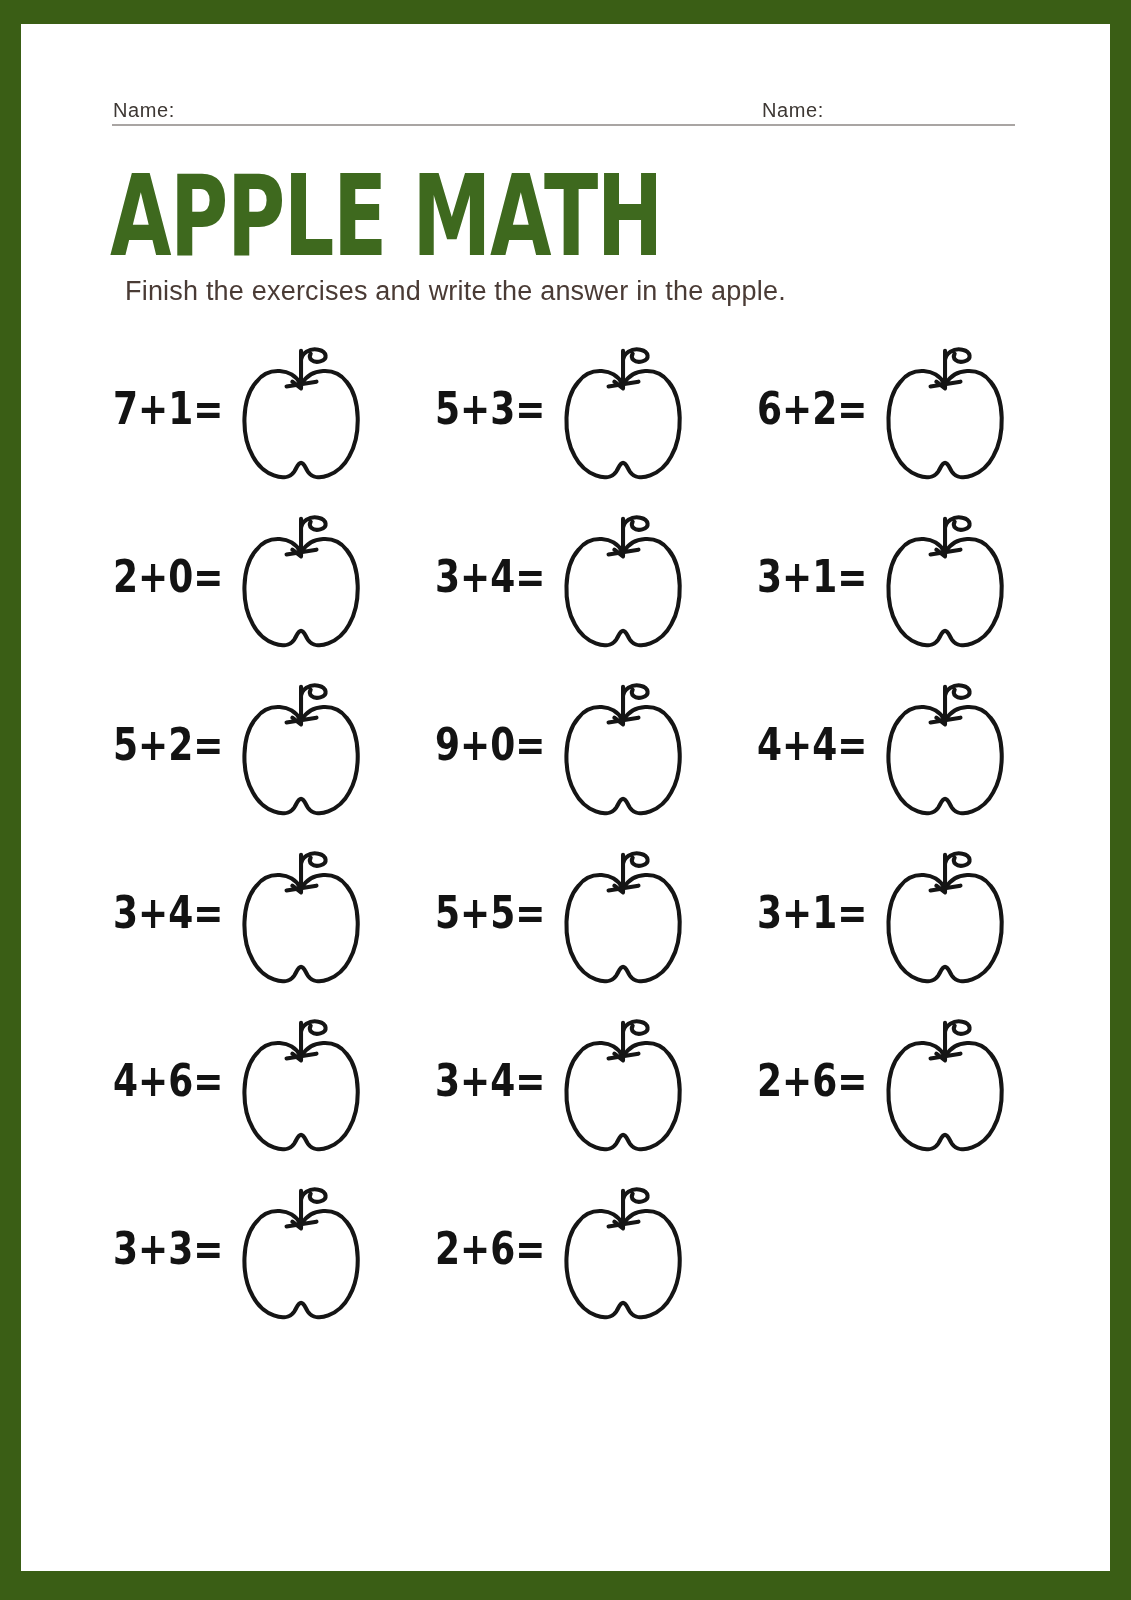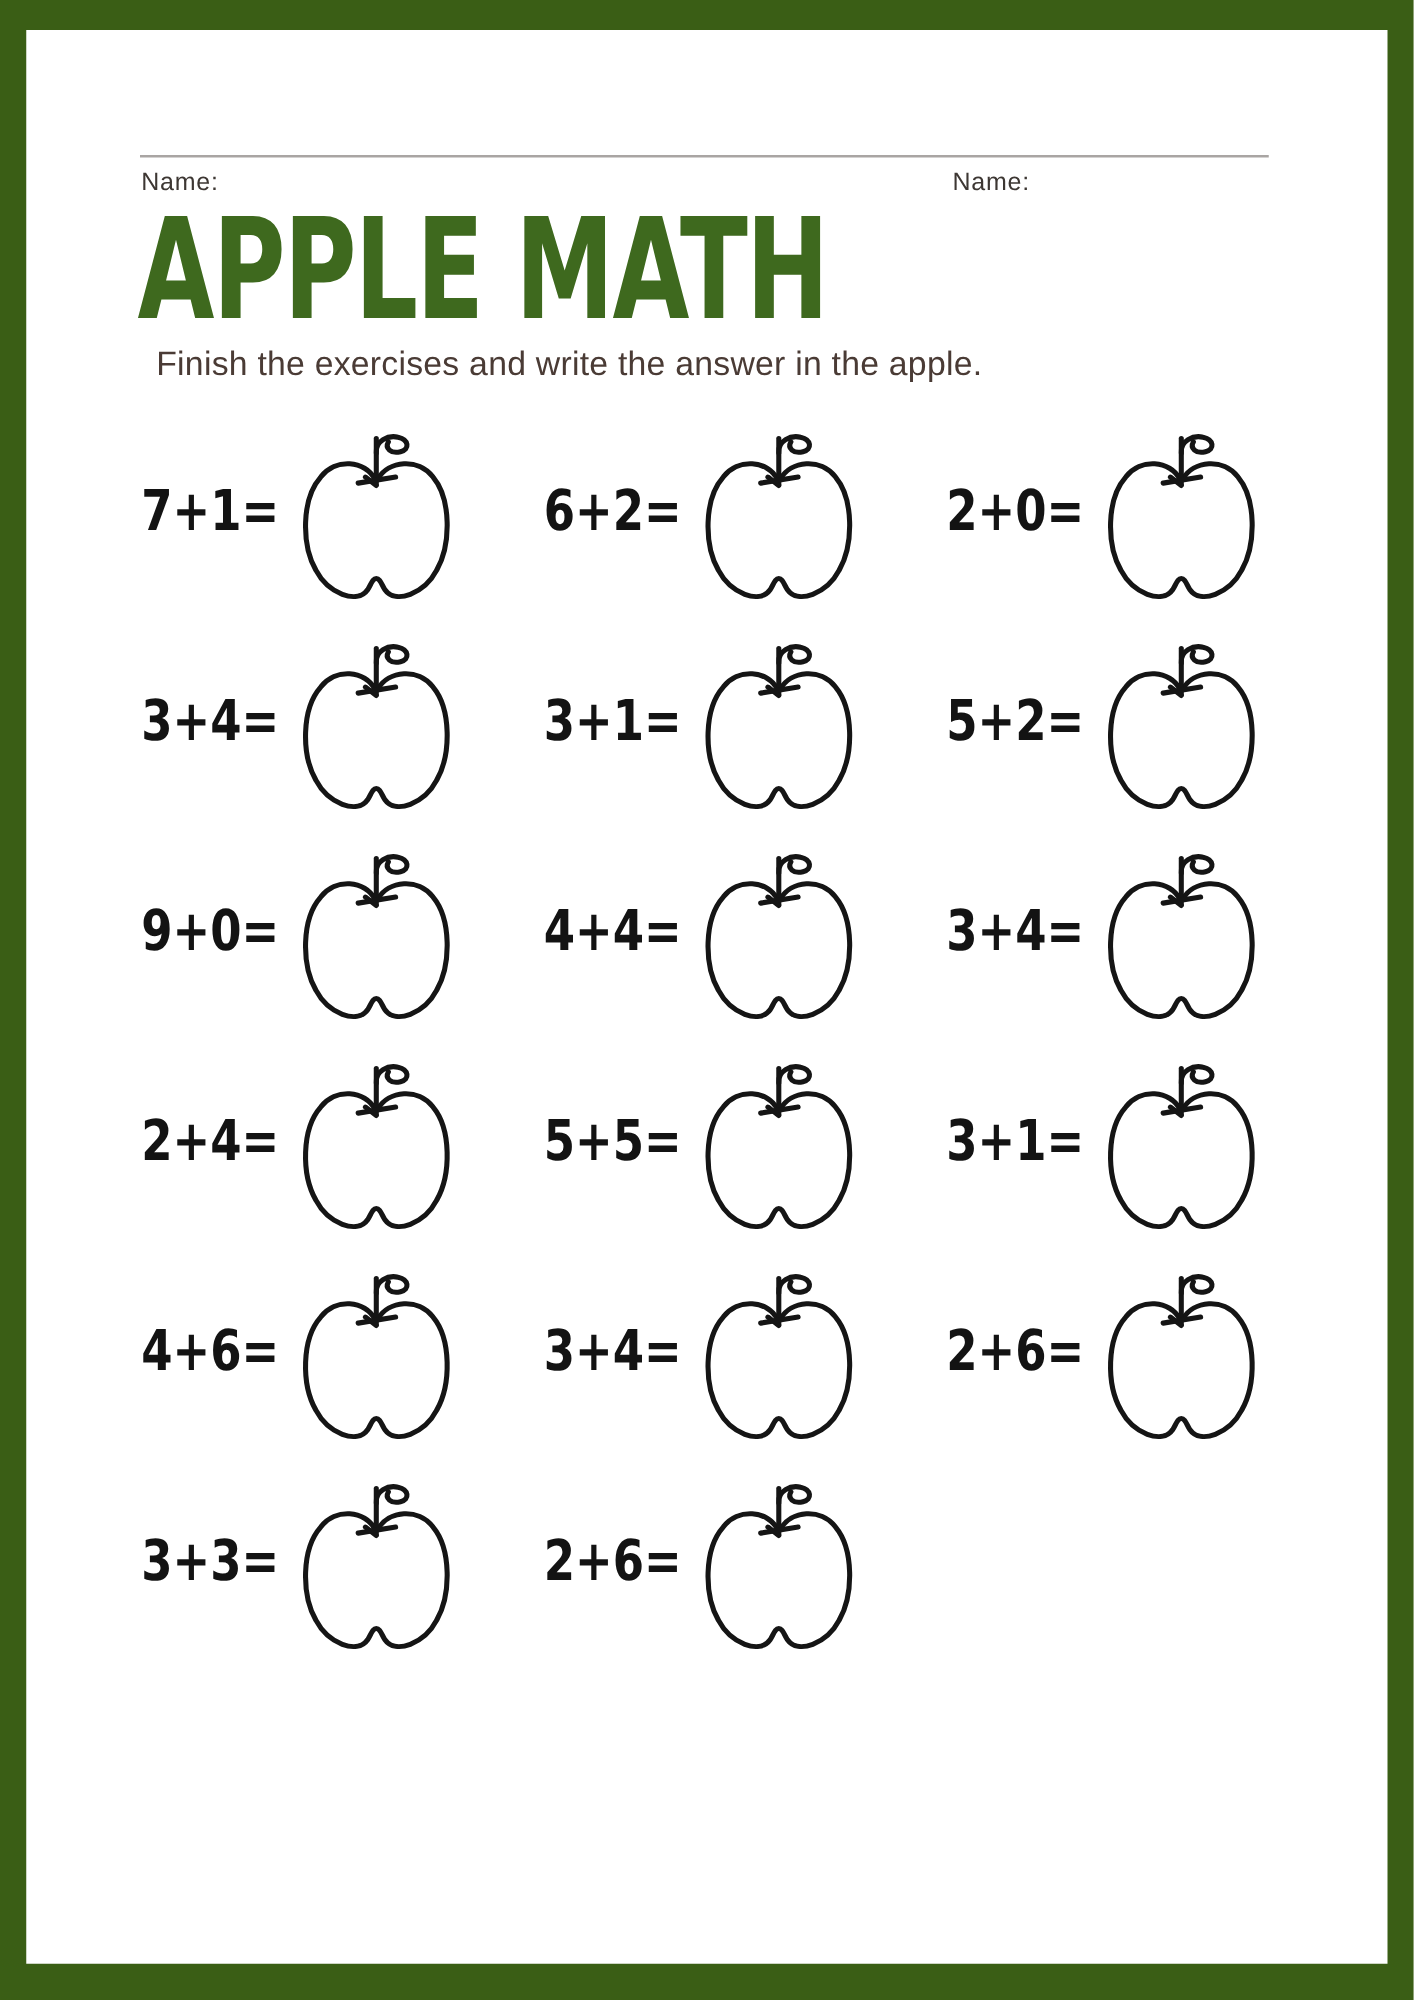"Name:" .hdr-label { margin-top: 36px -> none }
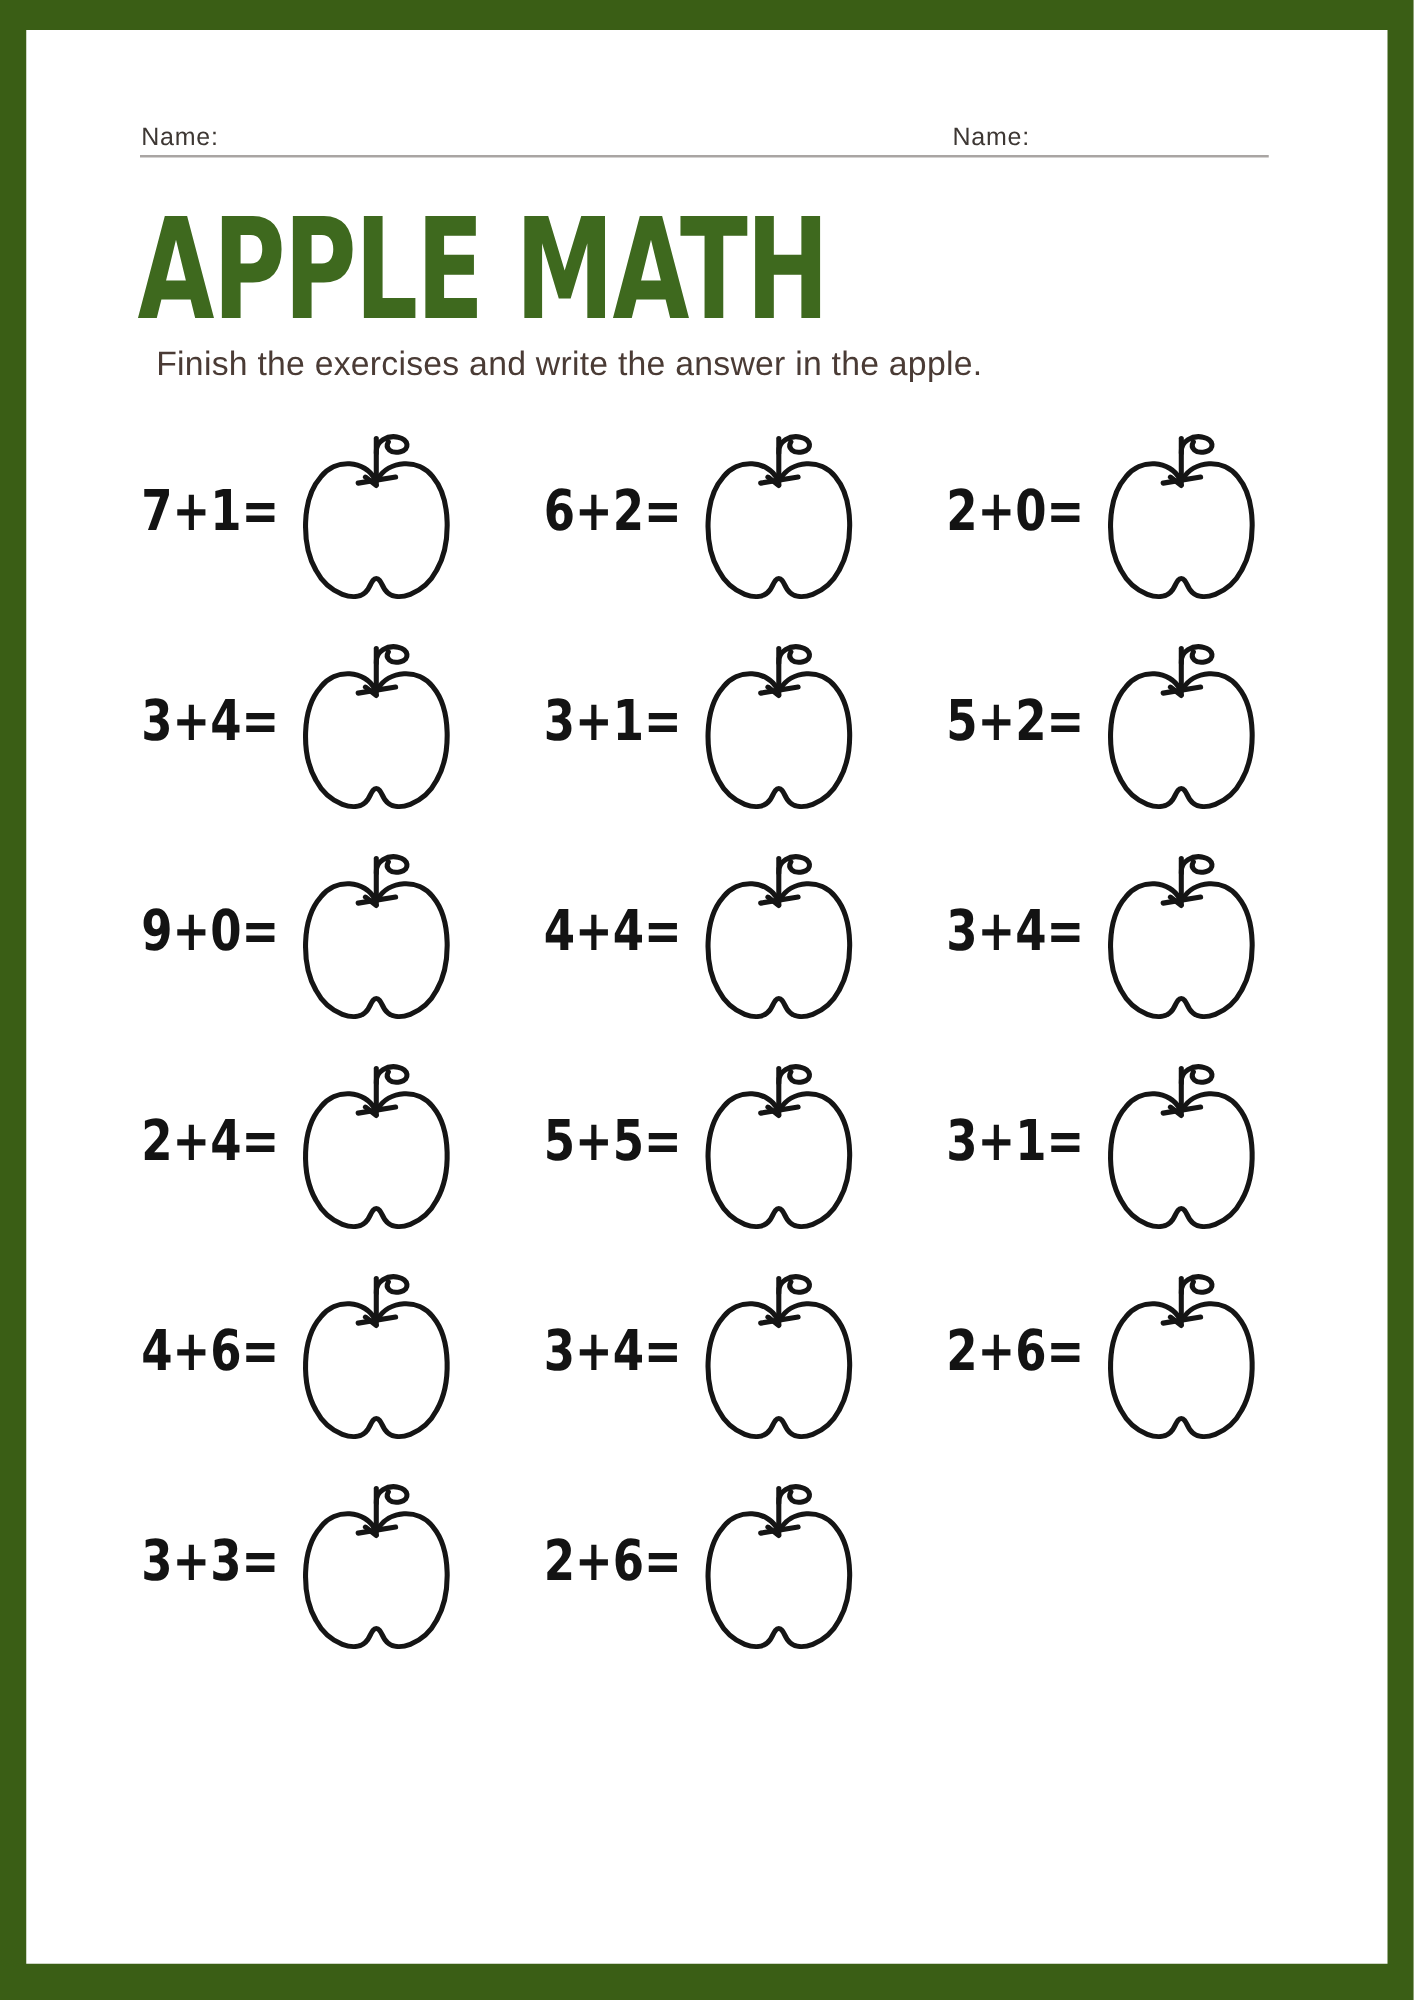"5+3=" div.cell { html: none -> <div> <span>5+3=</span> <svg> <use></use> </svg> </div> }
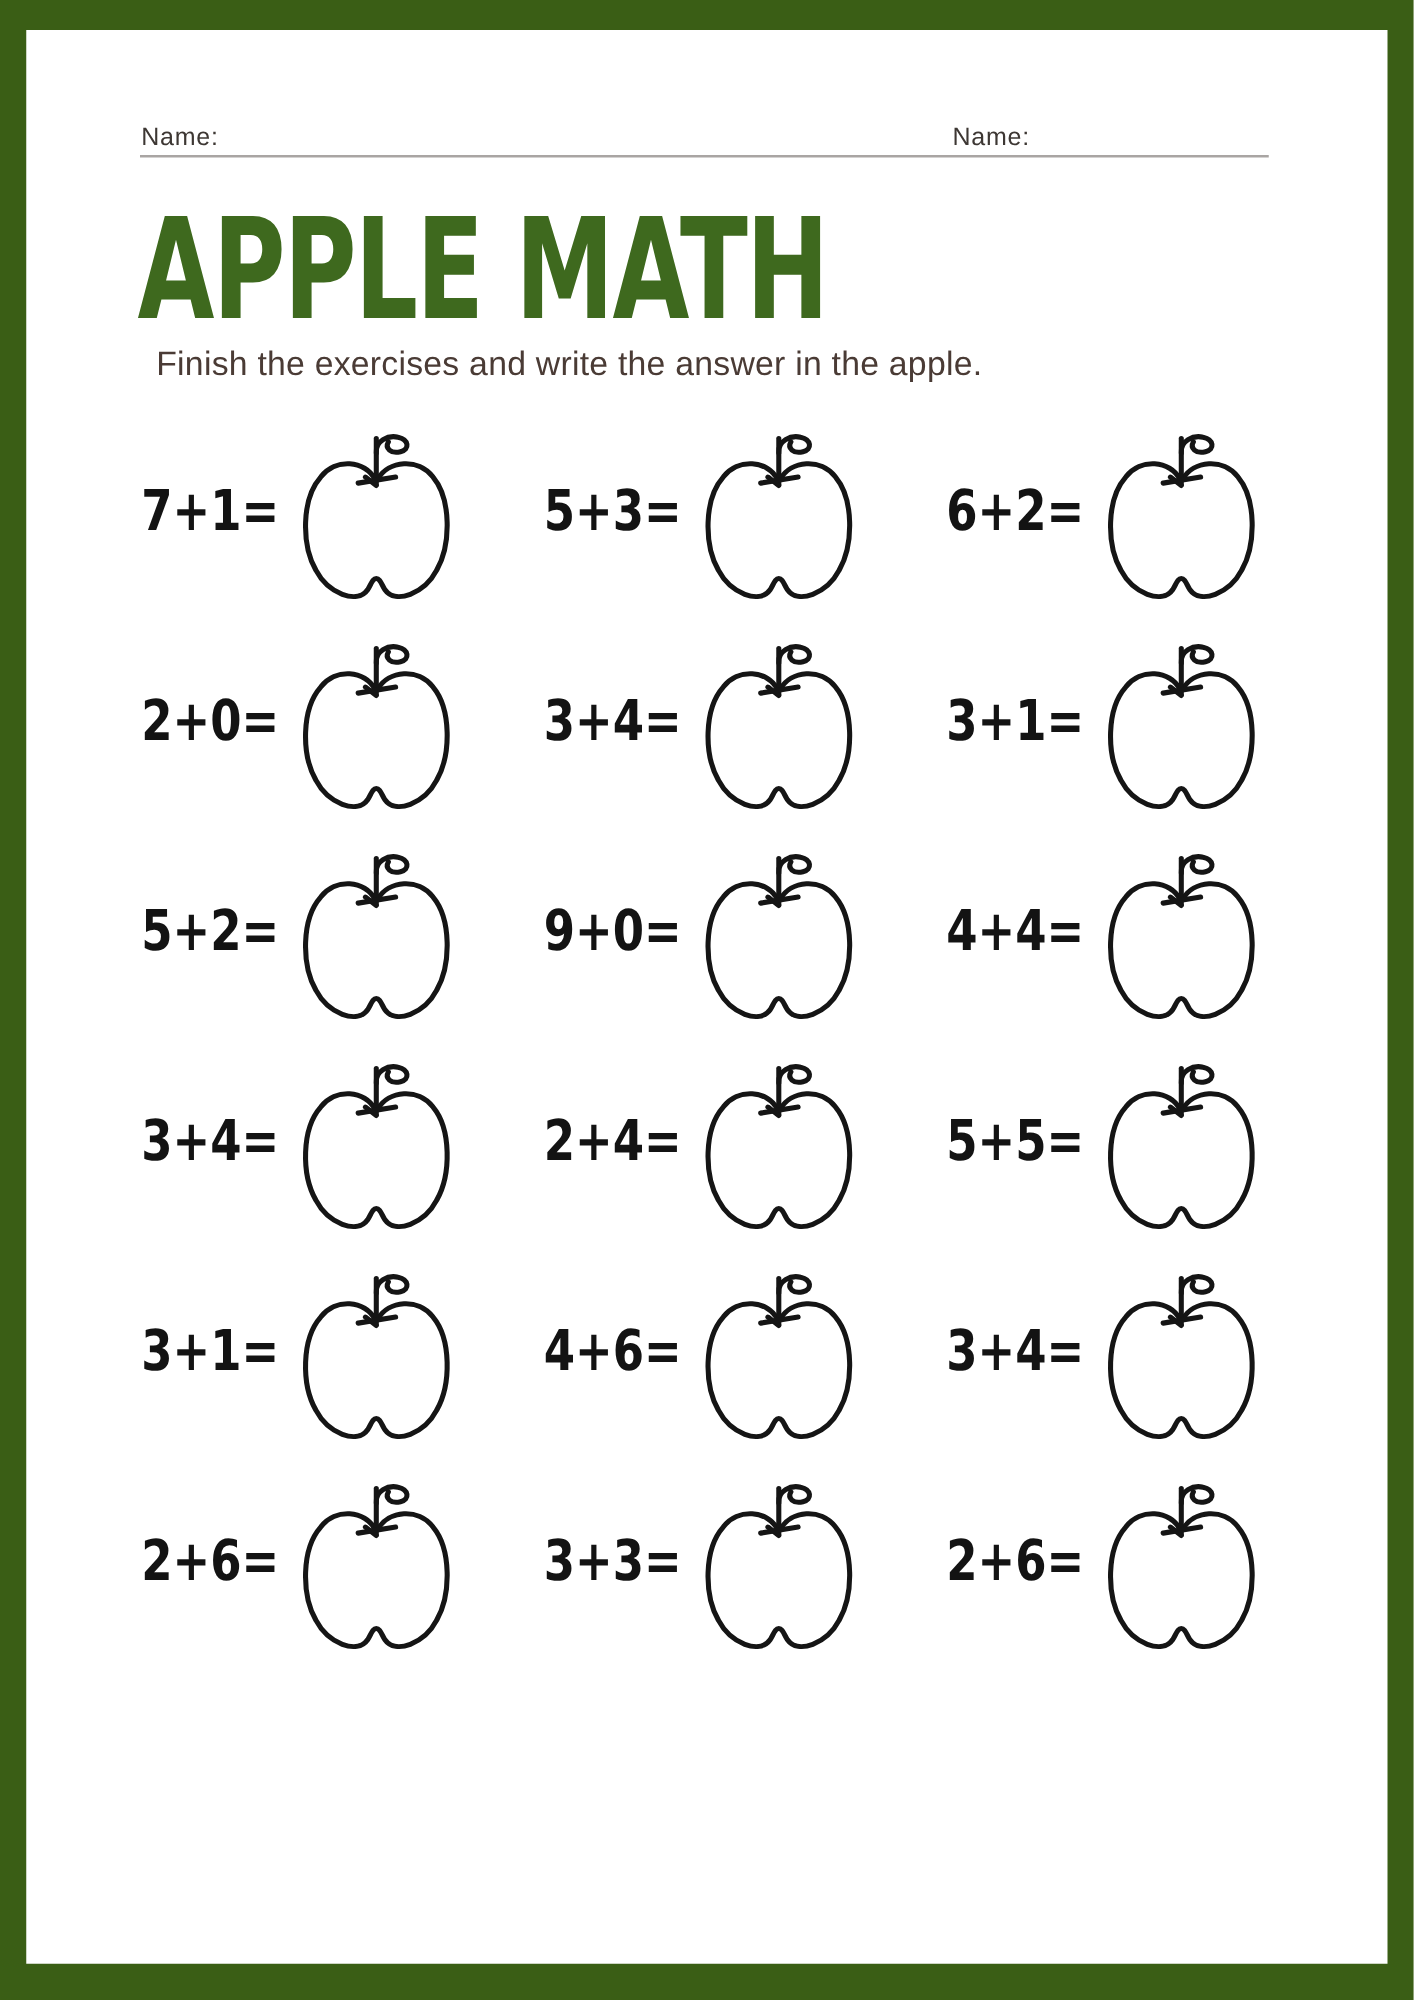"2+4=" div.cell { html: <div> <span>2+4=</span> <svg> <use></use> </svg> </div> -> none }
